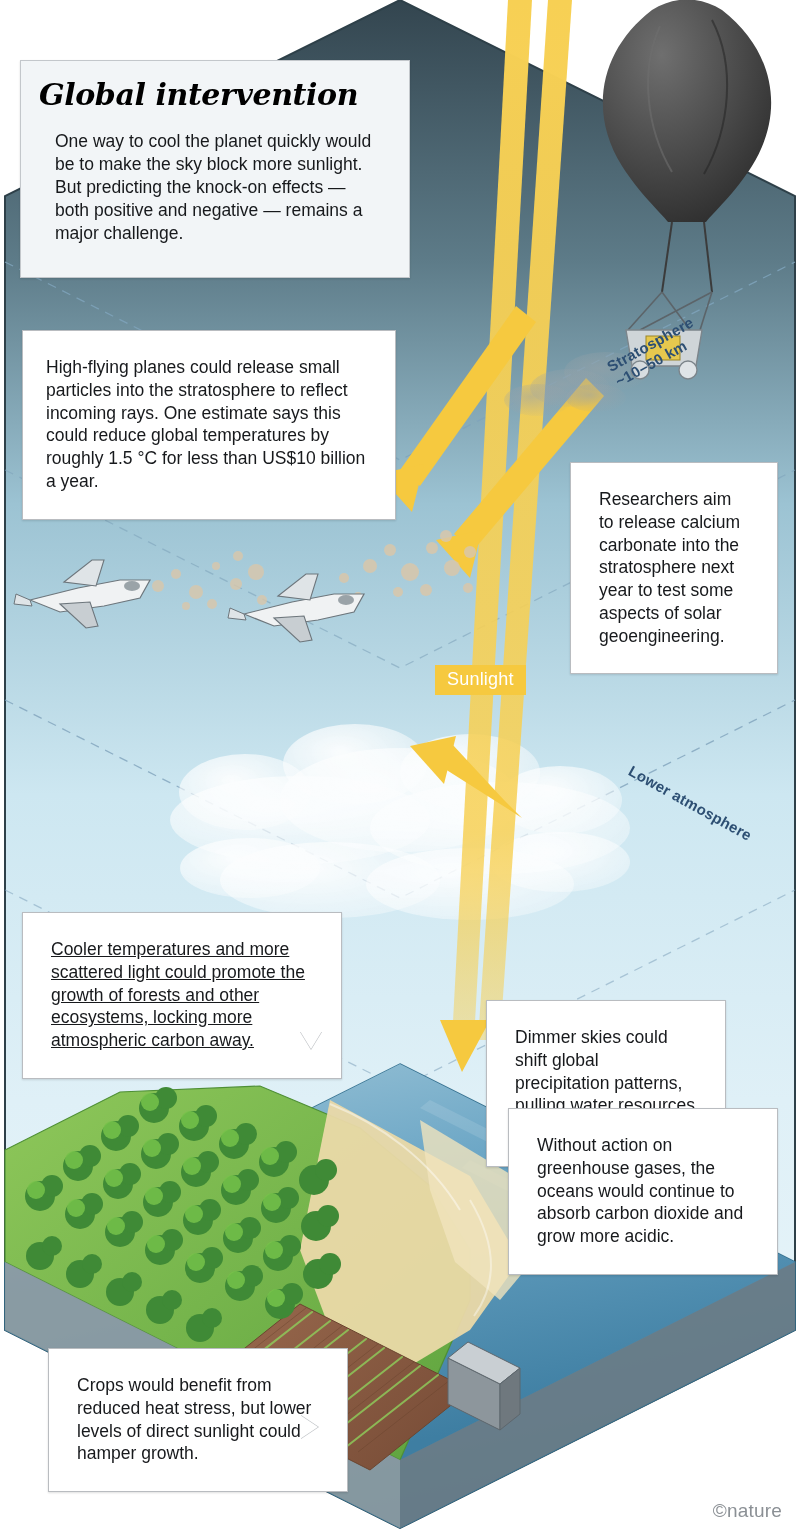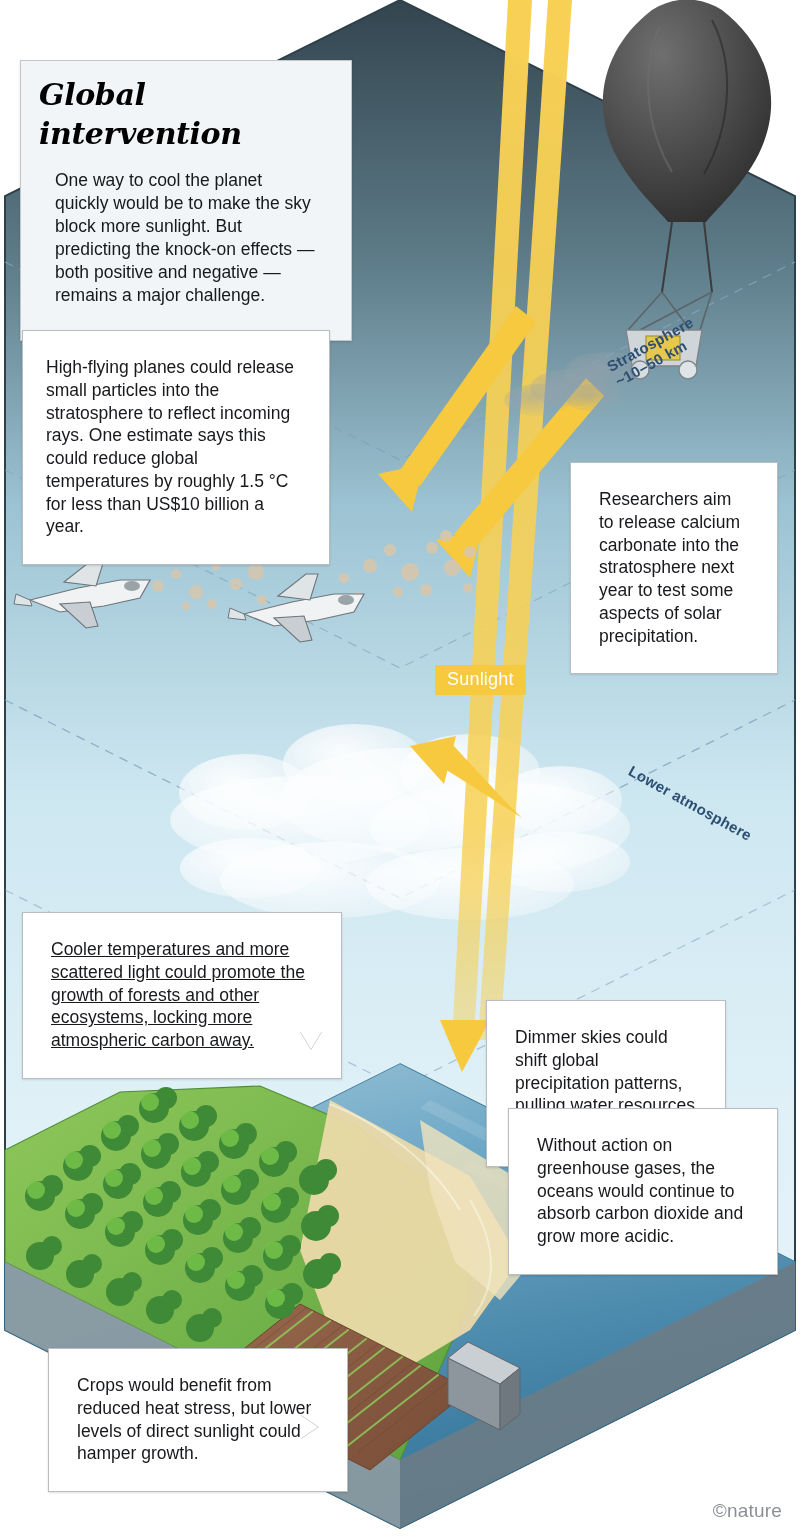"Global intervention" .title-box { width: 332px -> 390px }
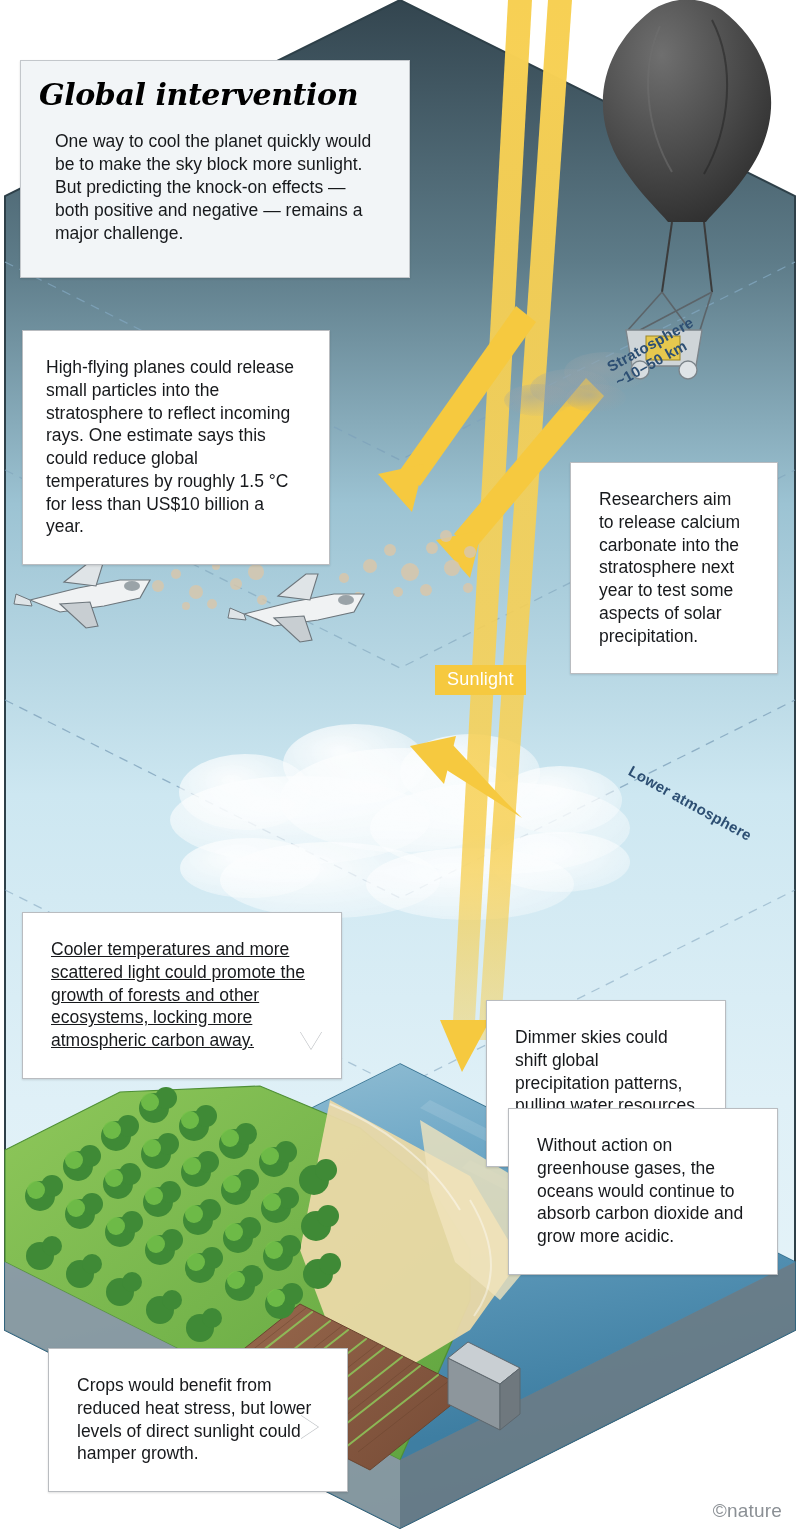"High-flying planes could release small" .box-planes { width: 308px -> 374px }
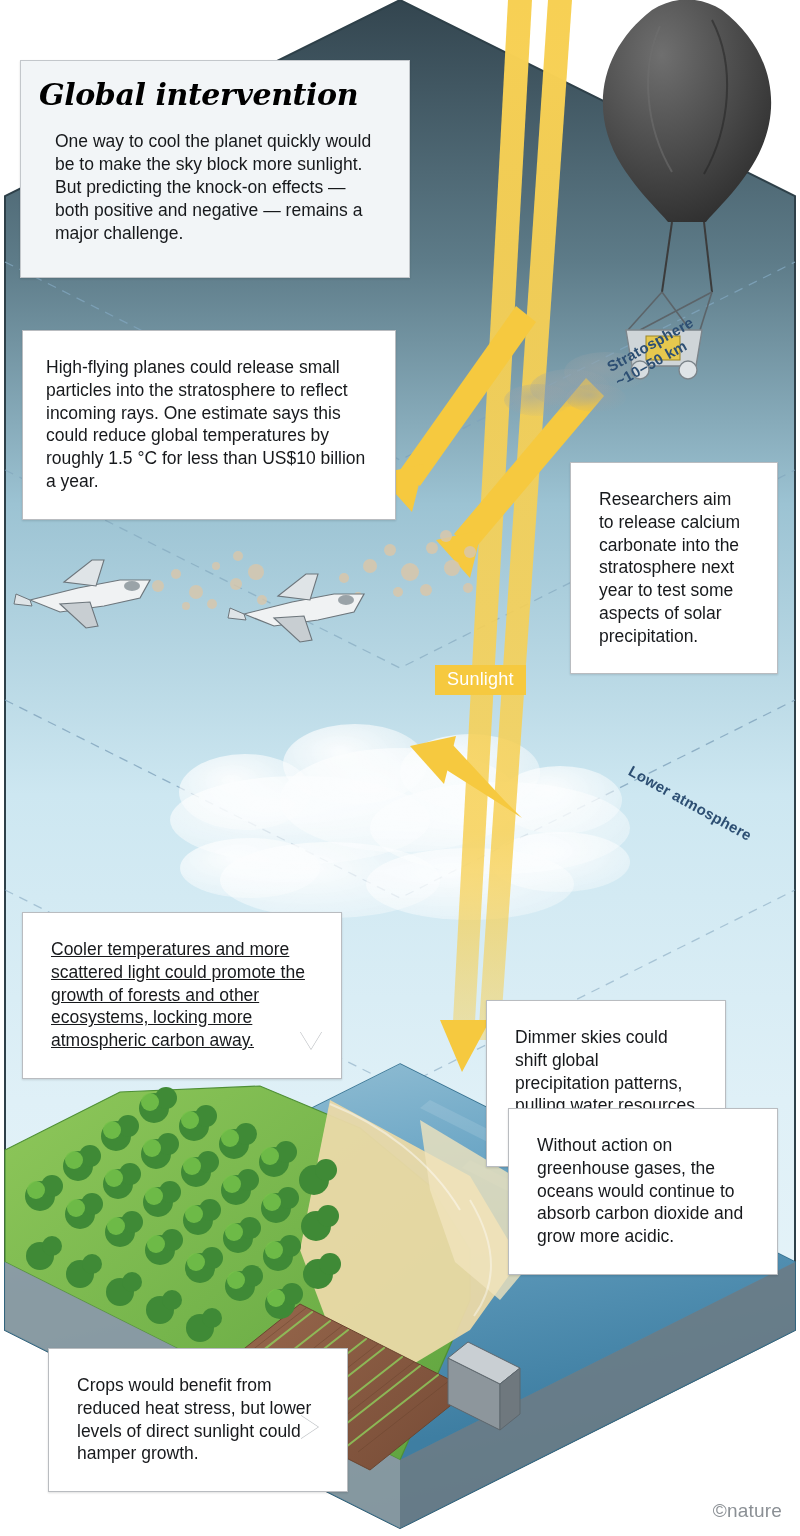"Researchers aim to release calcium" p { text: precipitation -> geoengineering }
